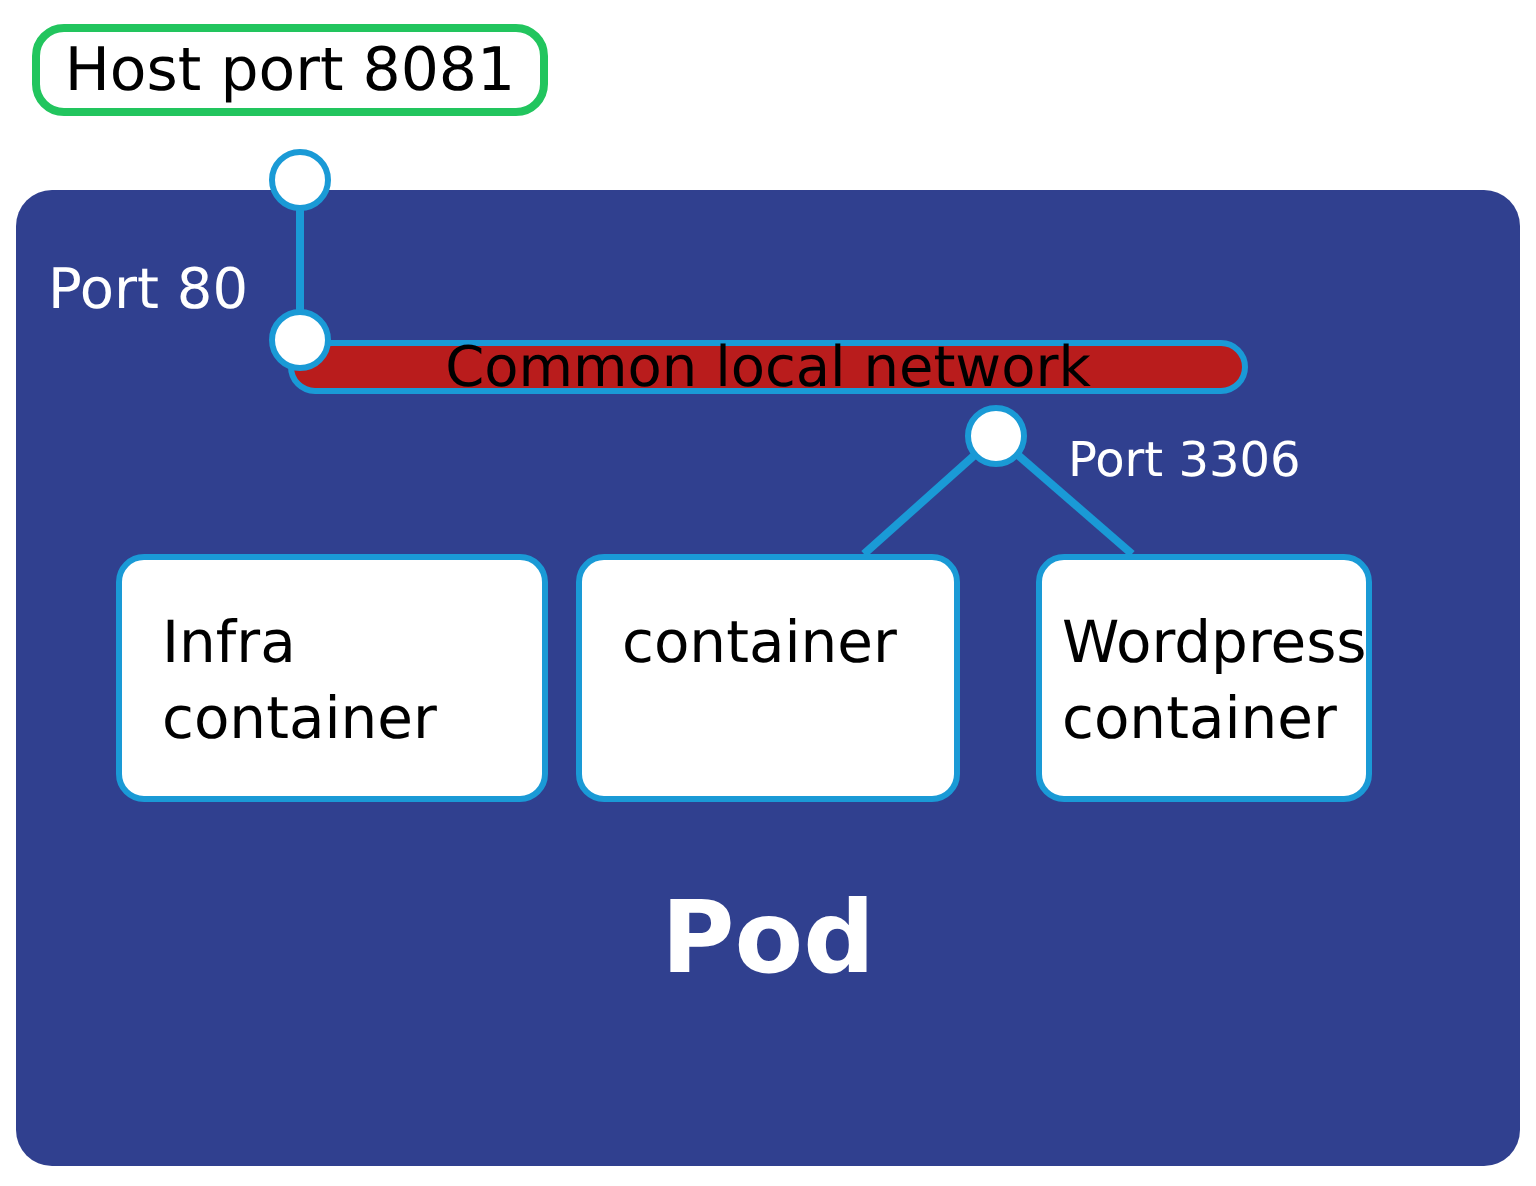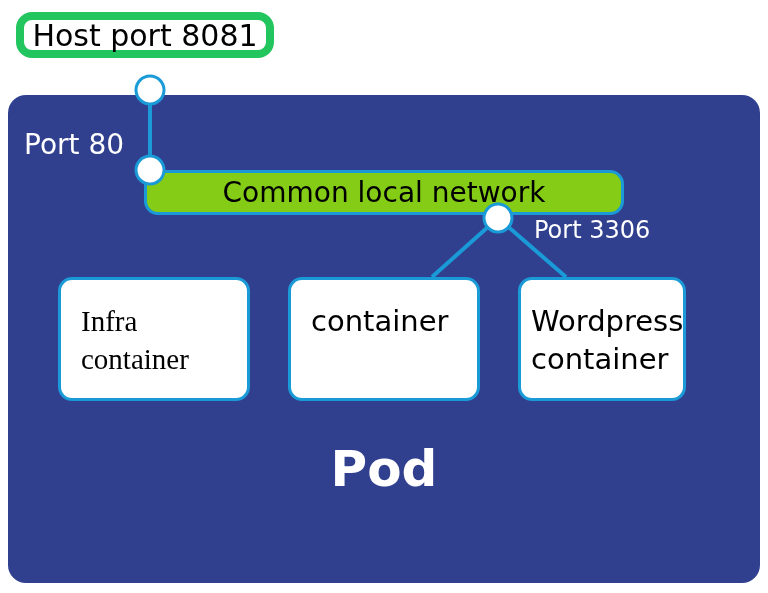"Host port 8081" #host { border: 8px solid #22c55e -> 4px solid #22c55e }
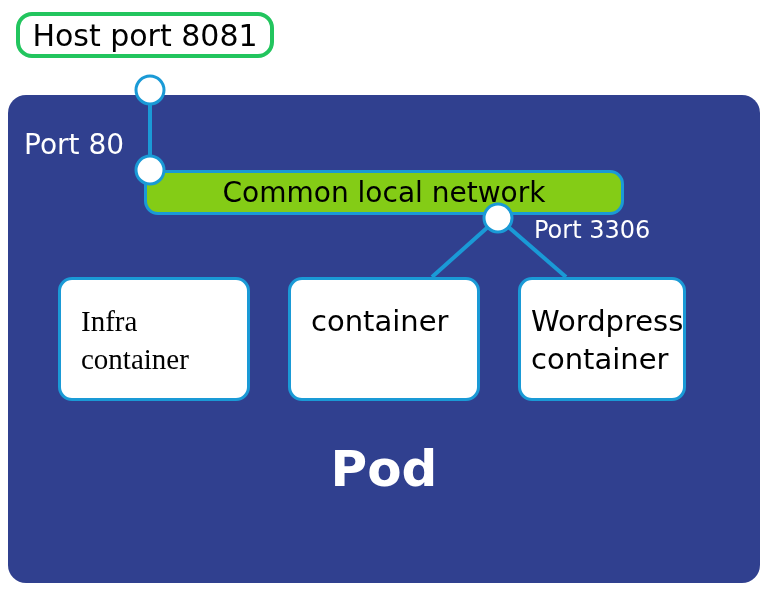"Common local network" #net { background: #84cc16 -> #b91c1c; height: 45px -> 27px }
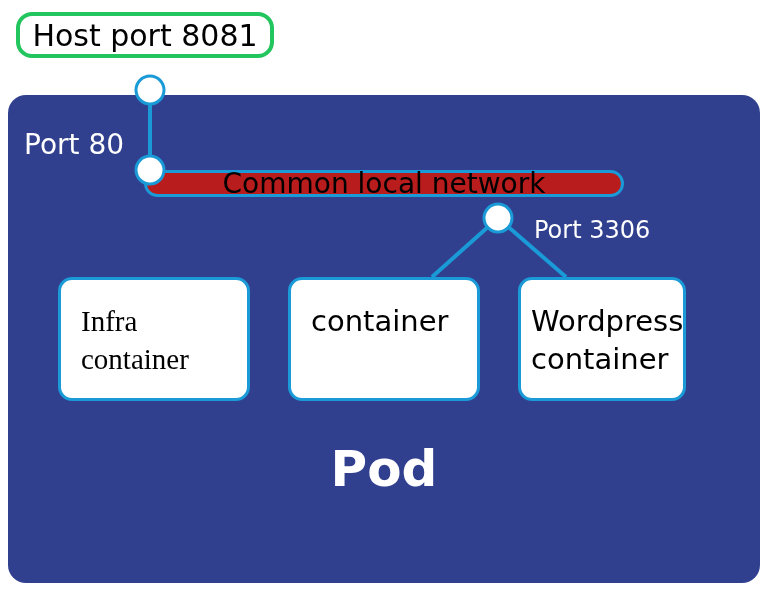"Infra" #b1 { font-family: Liberation Serif, serif -> none; width: 192px -> 216px }
